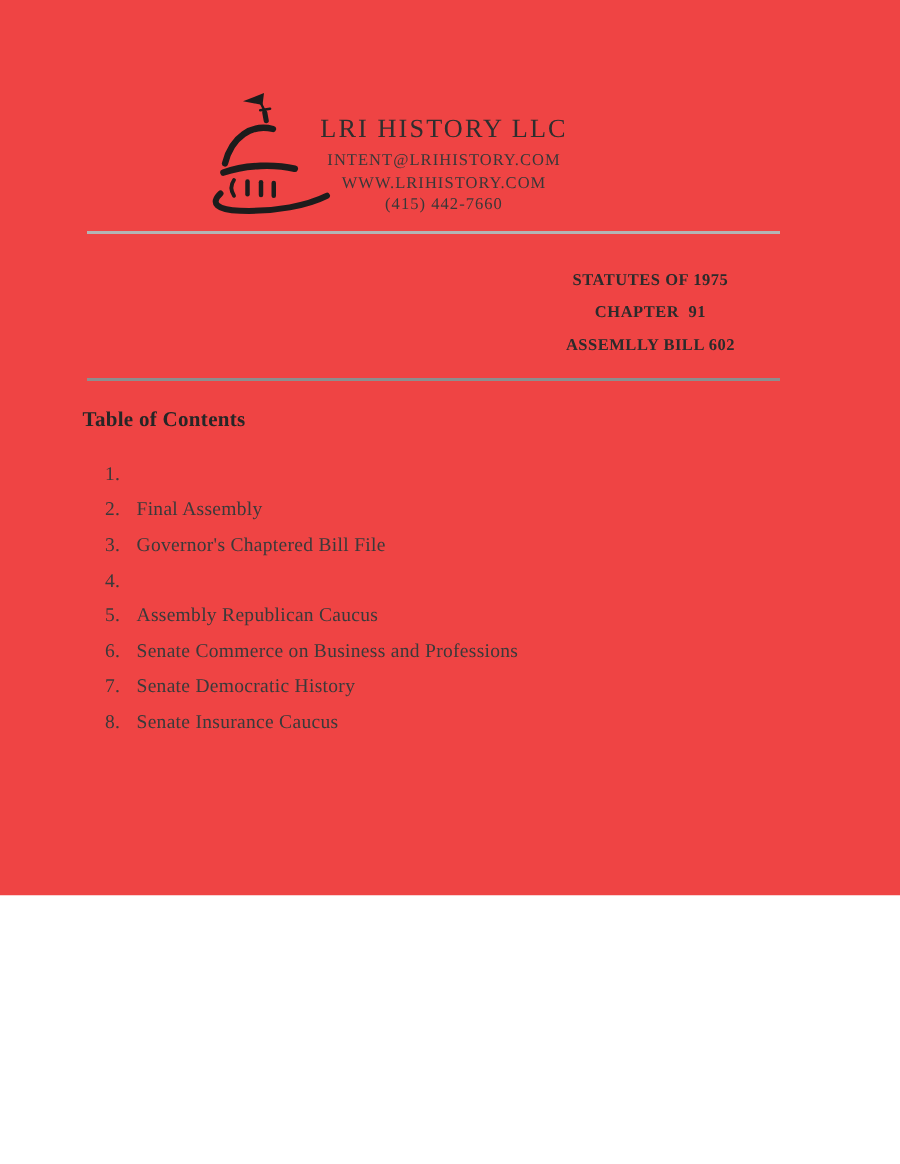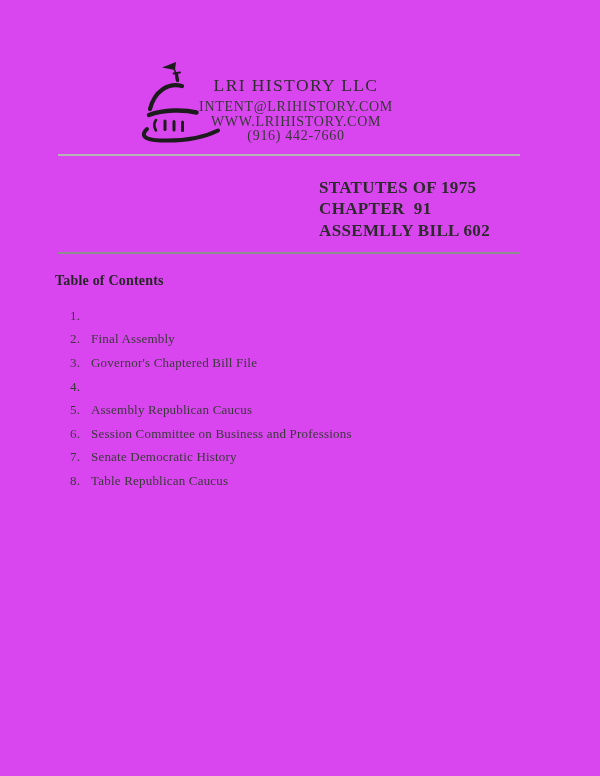"LRI HISTORY LLC" .page { background: #d946ef -> #ef4444; height: 776px -> 597px }
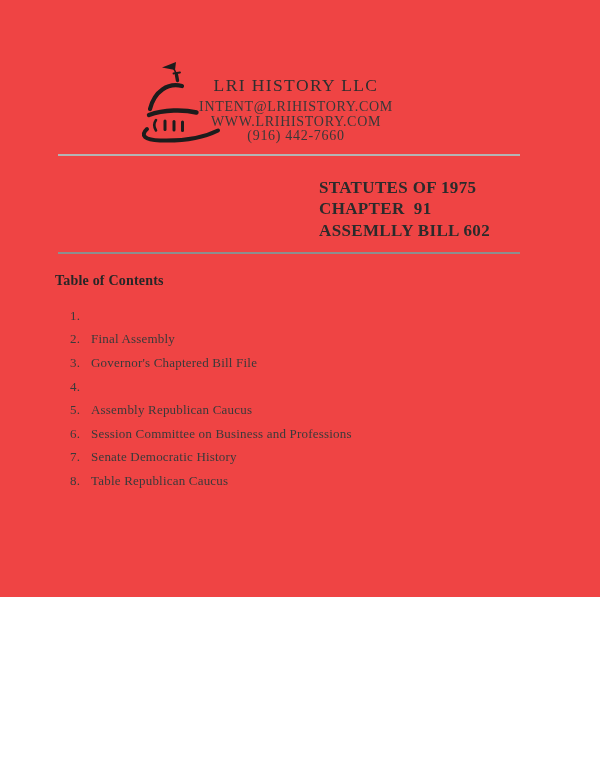"INTENT@LRIHISTORY.COM" .contact-line { font-size: 14px -> 11px }
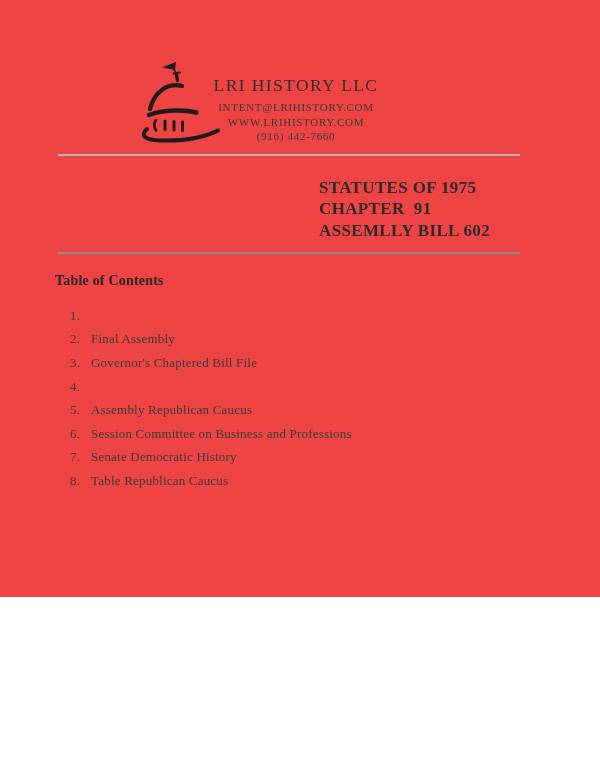"(916) 442-7660" div.contact-line { text: 916 -> 415 }
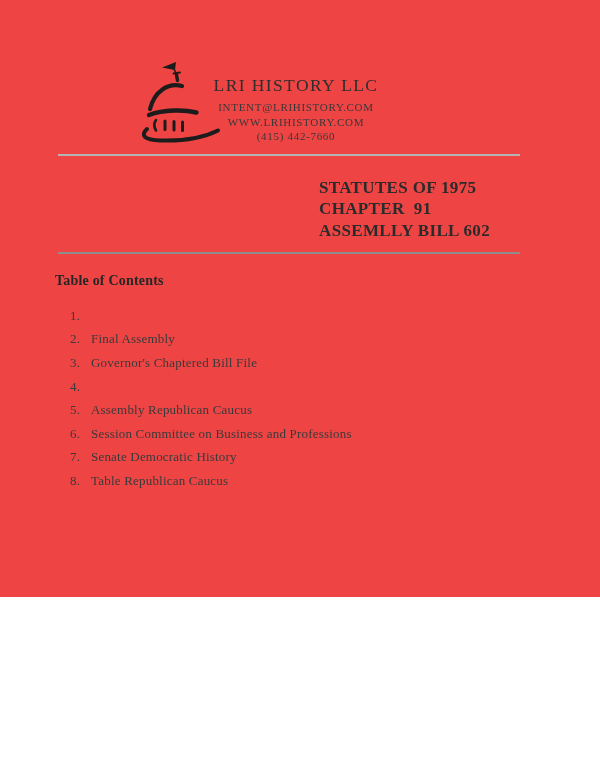"STATUTES OF 1975" .statute-ref { font-size: 17px -> 11px; text-align: left -> center }
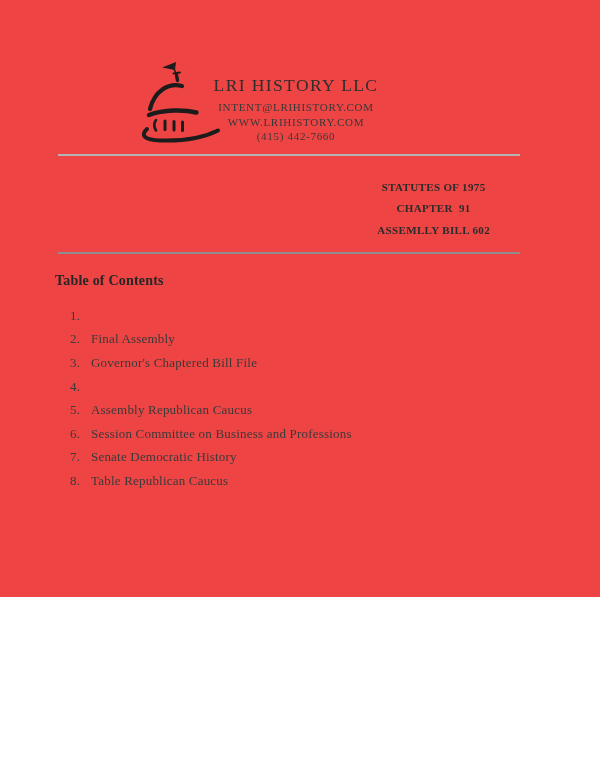"Session Committee on Business and" span.toc-label { text: Session Committee -> Senate Commerce }
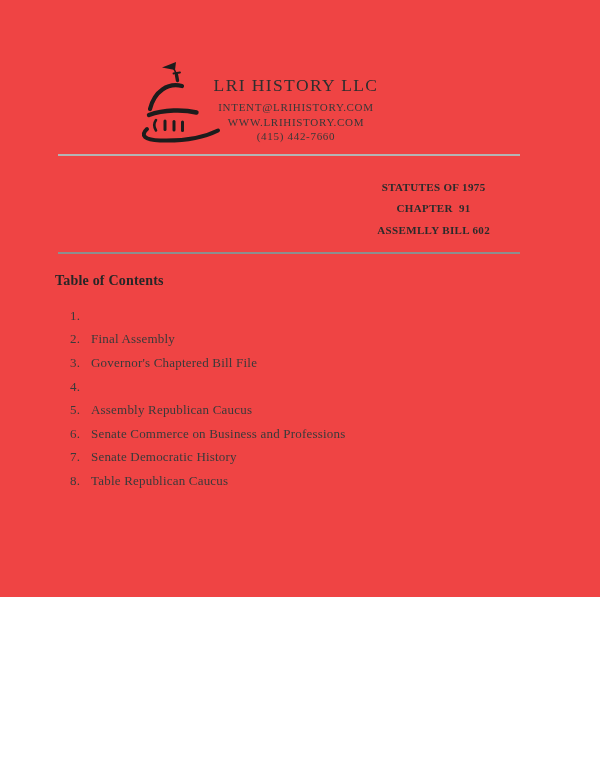"Table Republican Caucus" span.toc-label { text: Table Republican -> Senate Insurance }
